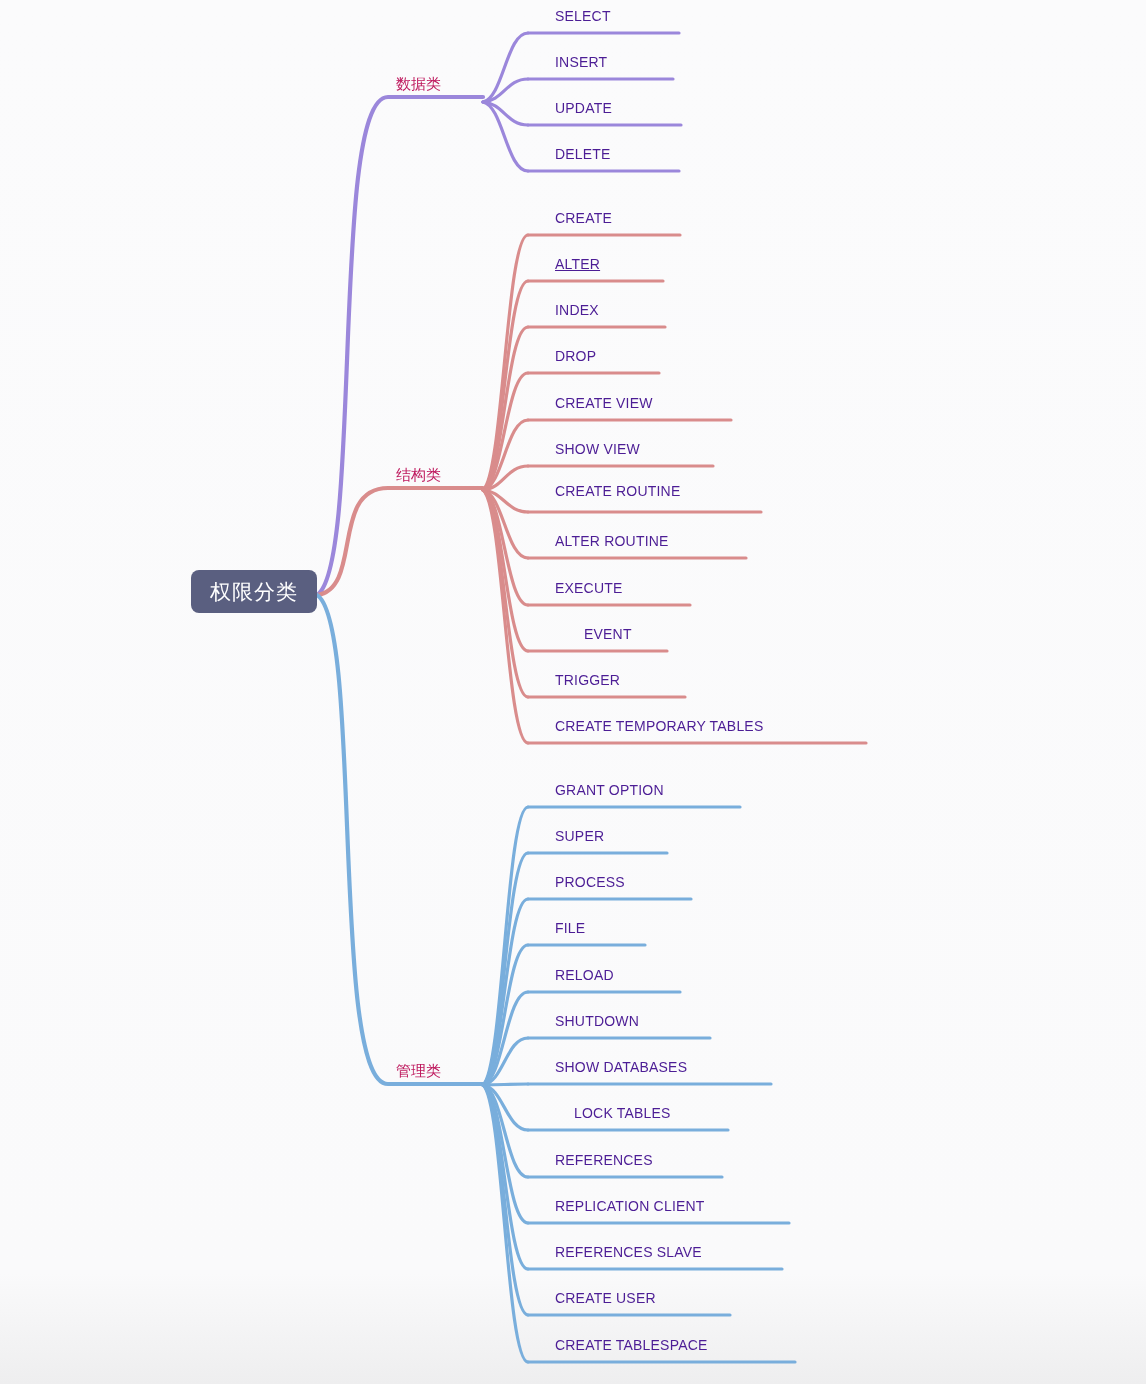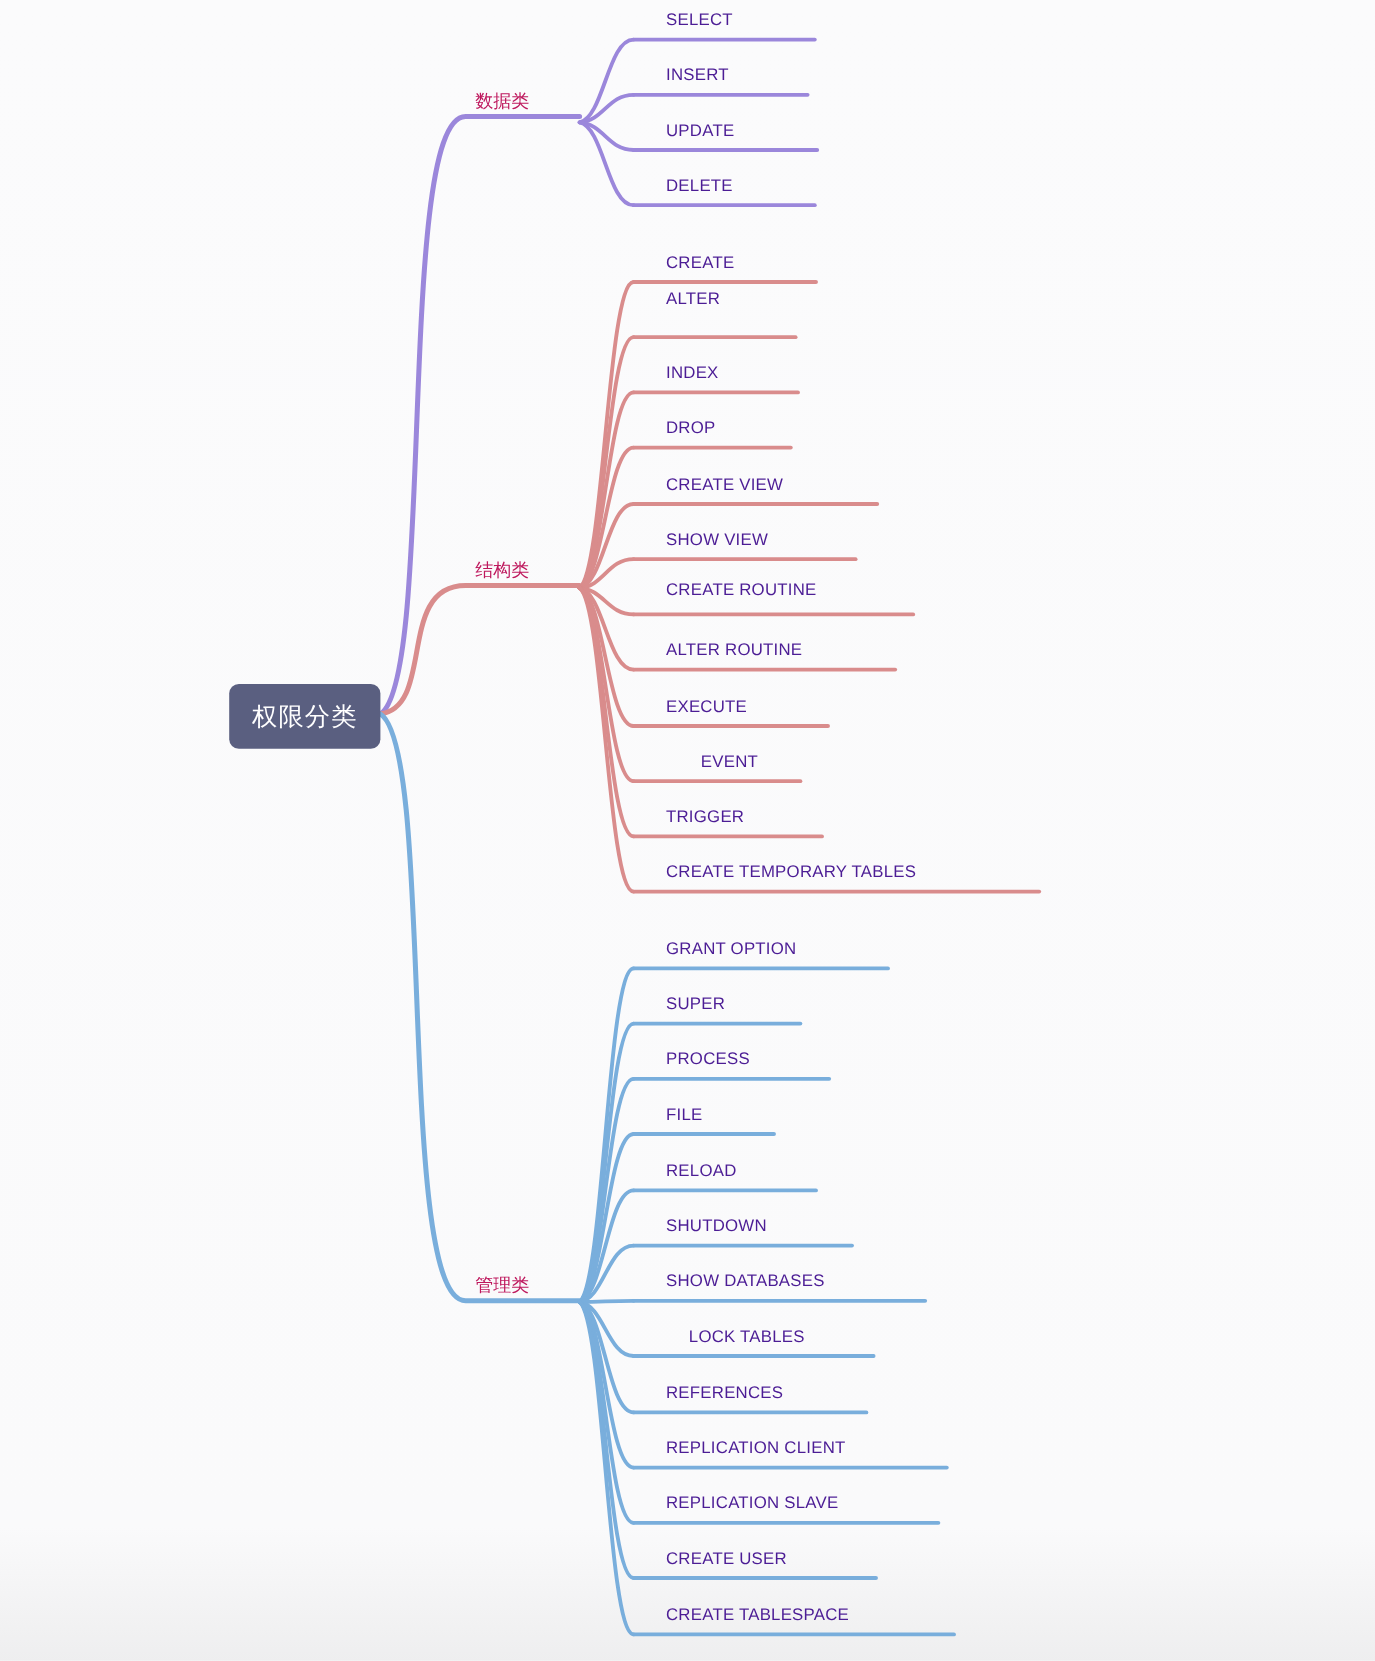"ALTER" div.leaf-label { text-decoration: none -> underline; top: 240px -> 256px }
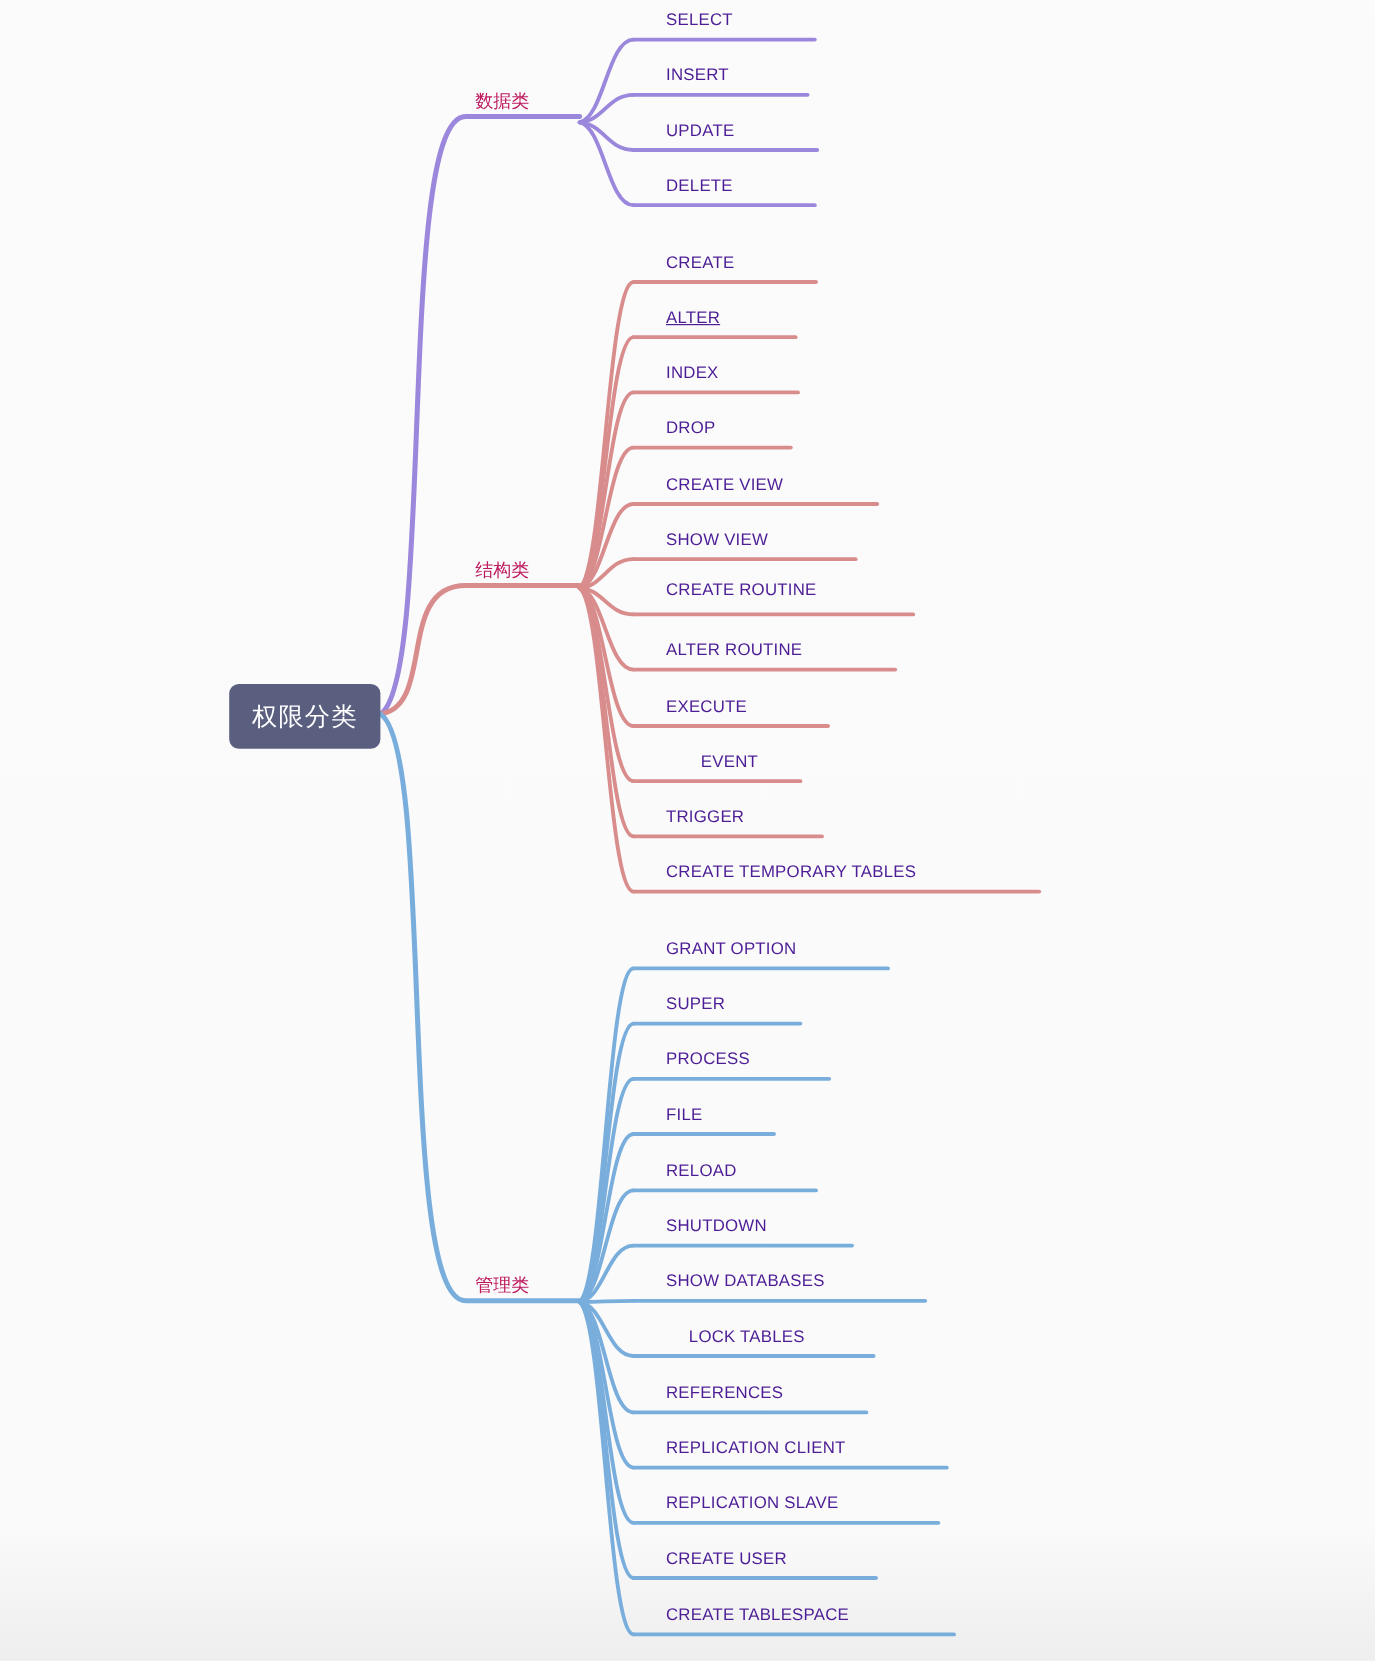"权限分类" .root-node { height: 54px -> 43px }
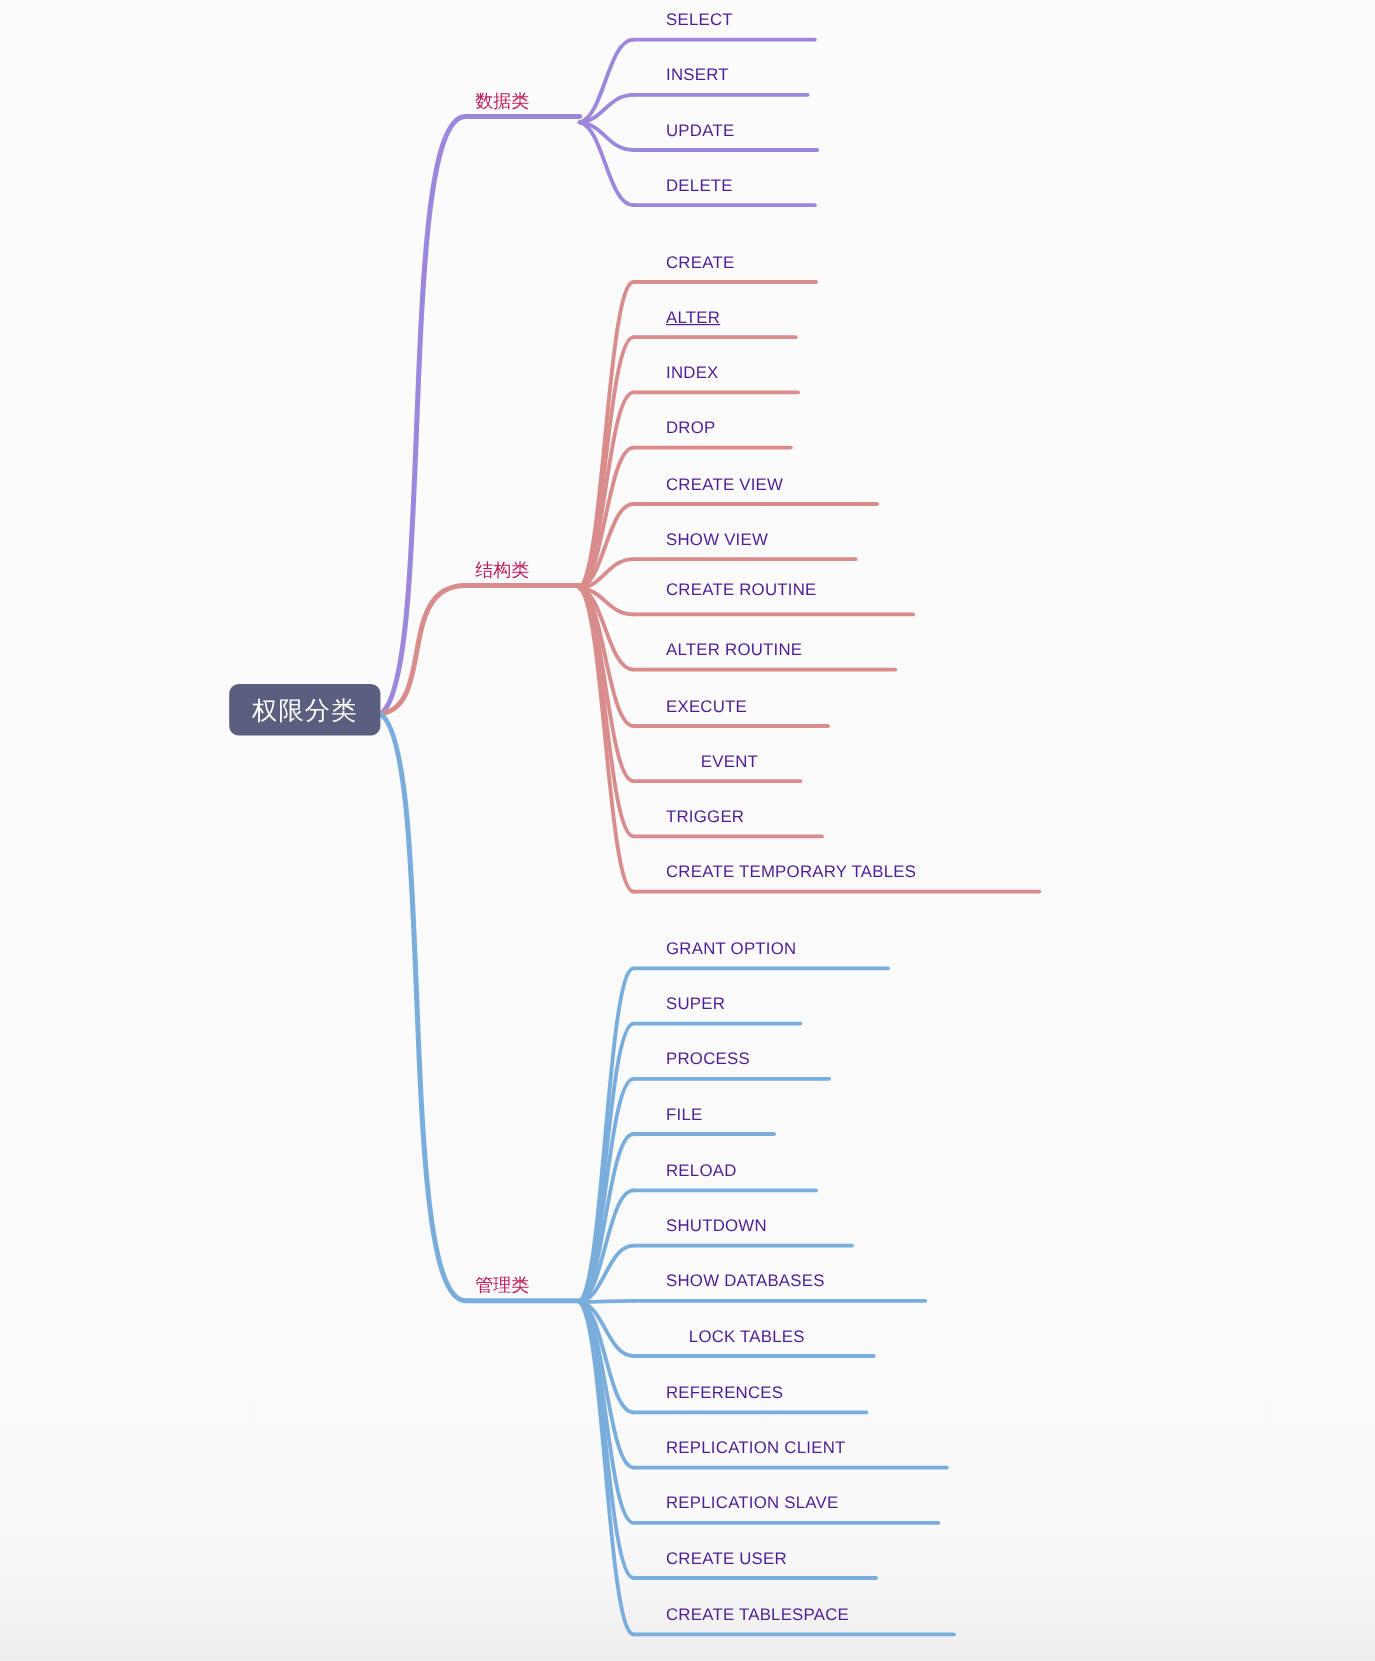"REPLICATION SLAVE" div.leaf-label { text: REPLICATION -> REFERENCES }
